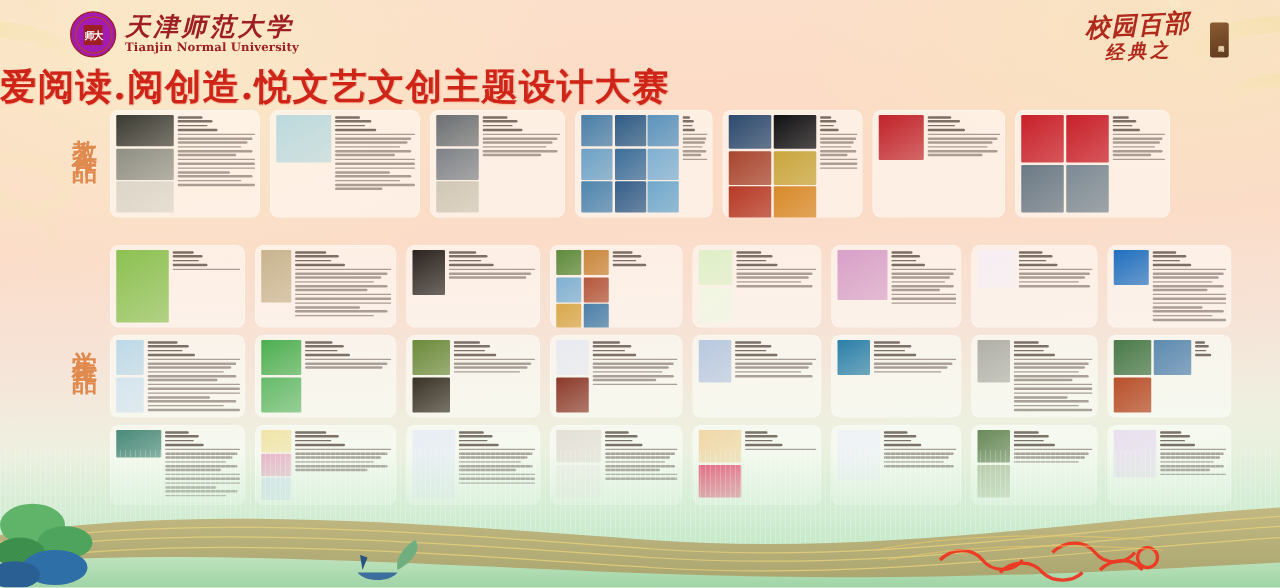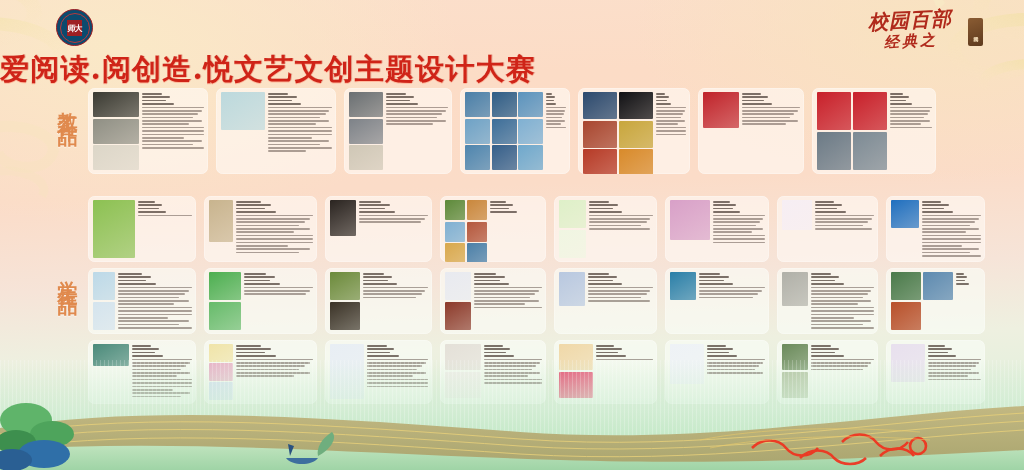"师大" #seal-logo { background: #0c4a6e -> #a21caf }
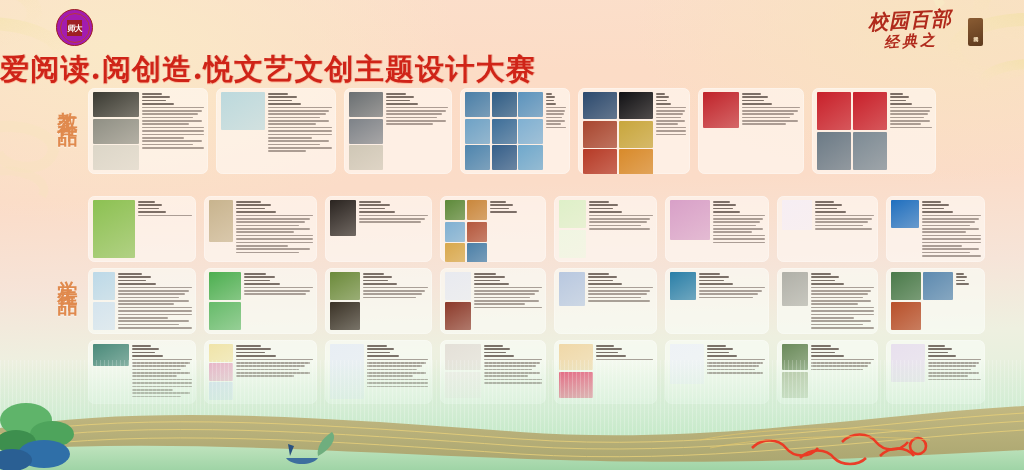"天津师范大学" div { html: none -> <div> <span>天津师范大学</span> <span>Tianjin Normal University</span> </div> }
